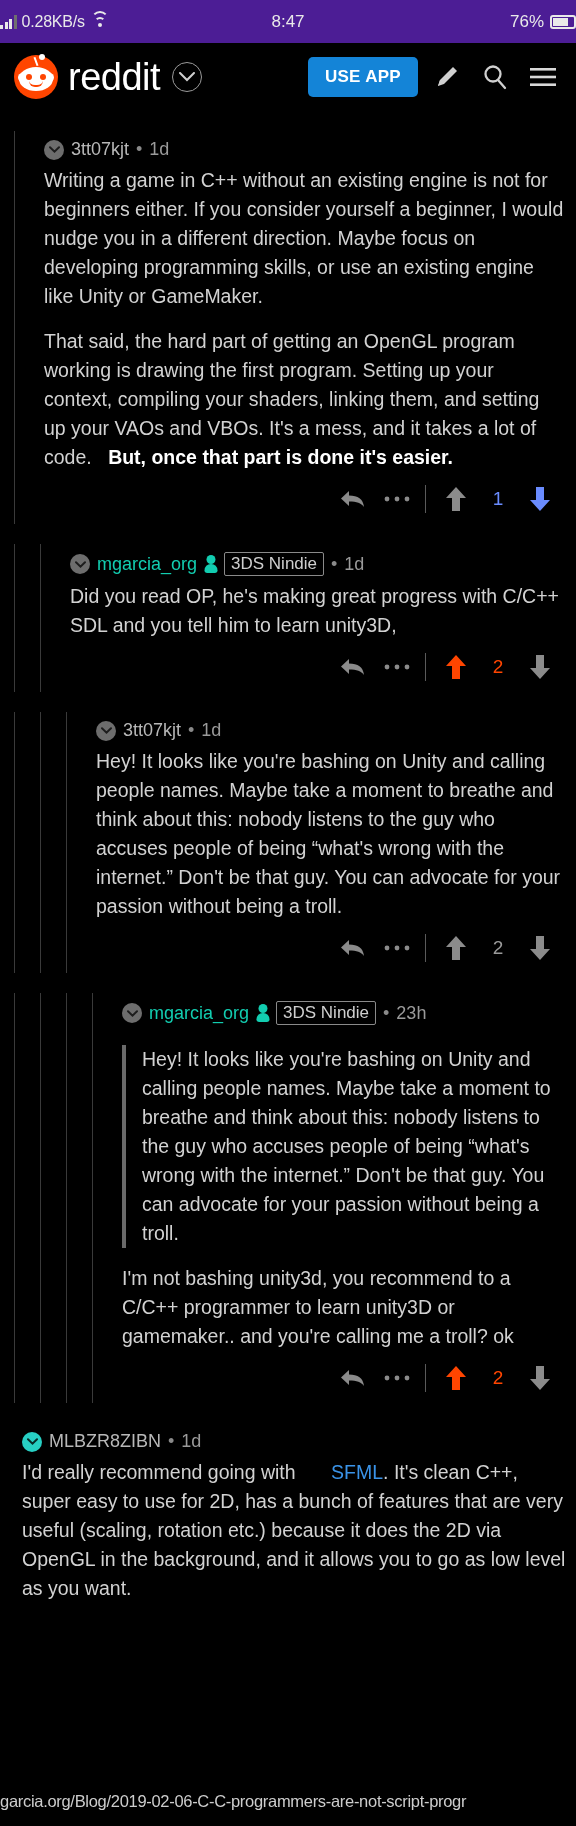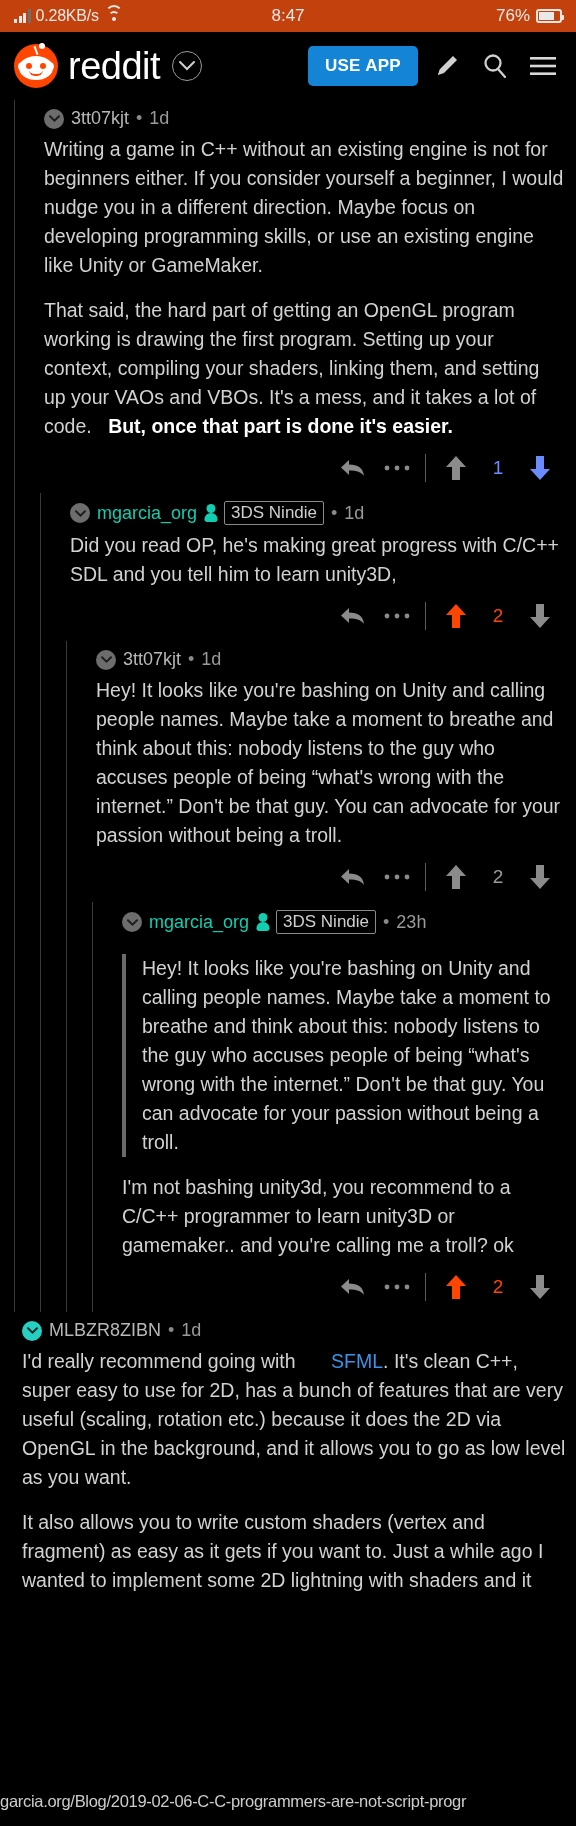"0.28KB/s" .status-bar { background: #c2410c -> #4c1d95; height: 32px -> 43px; padding: 0 14px -> 0 0 }
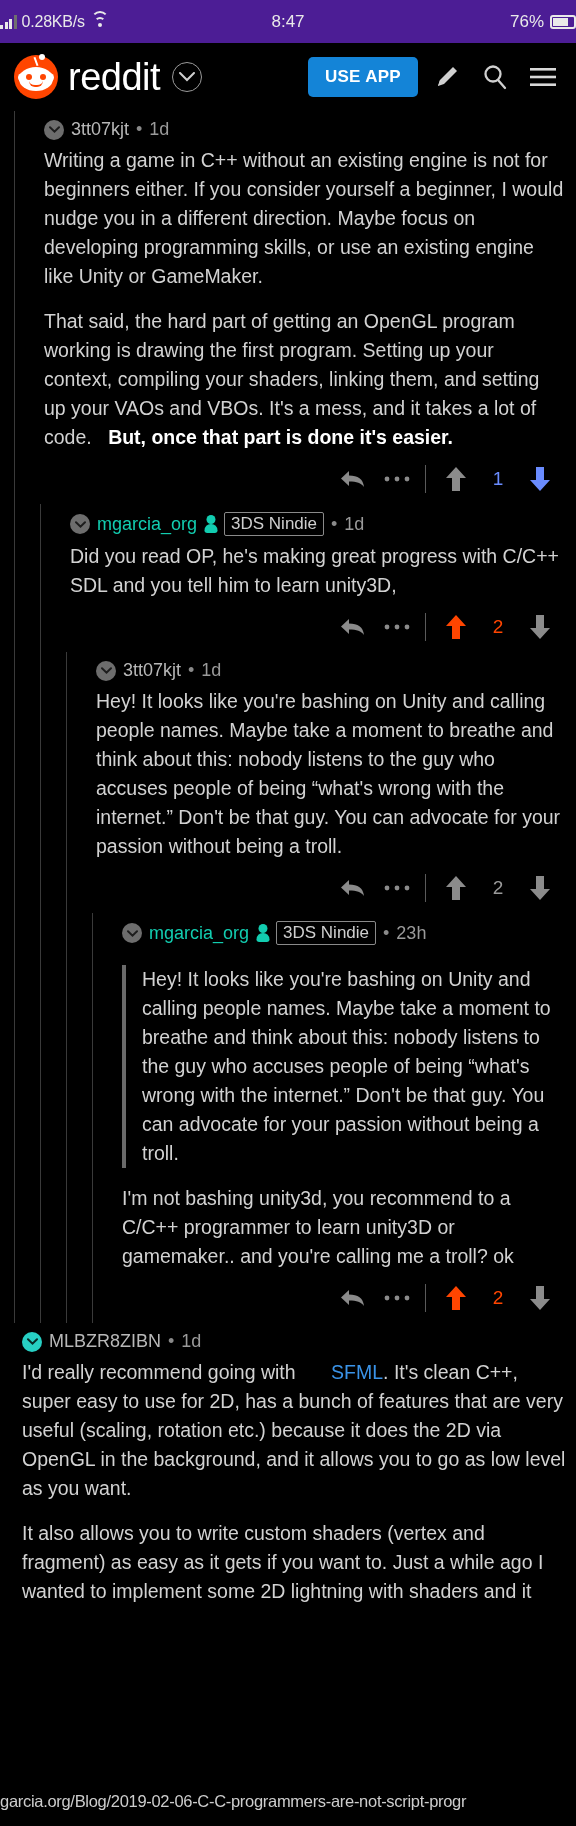"3tt07kjt" .c-head { margin-top: none -> 20px }
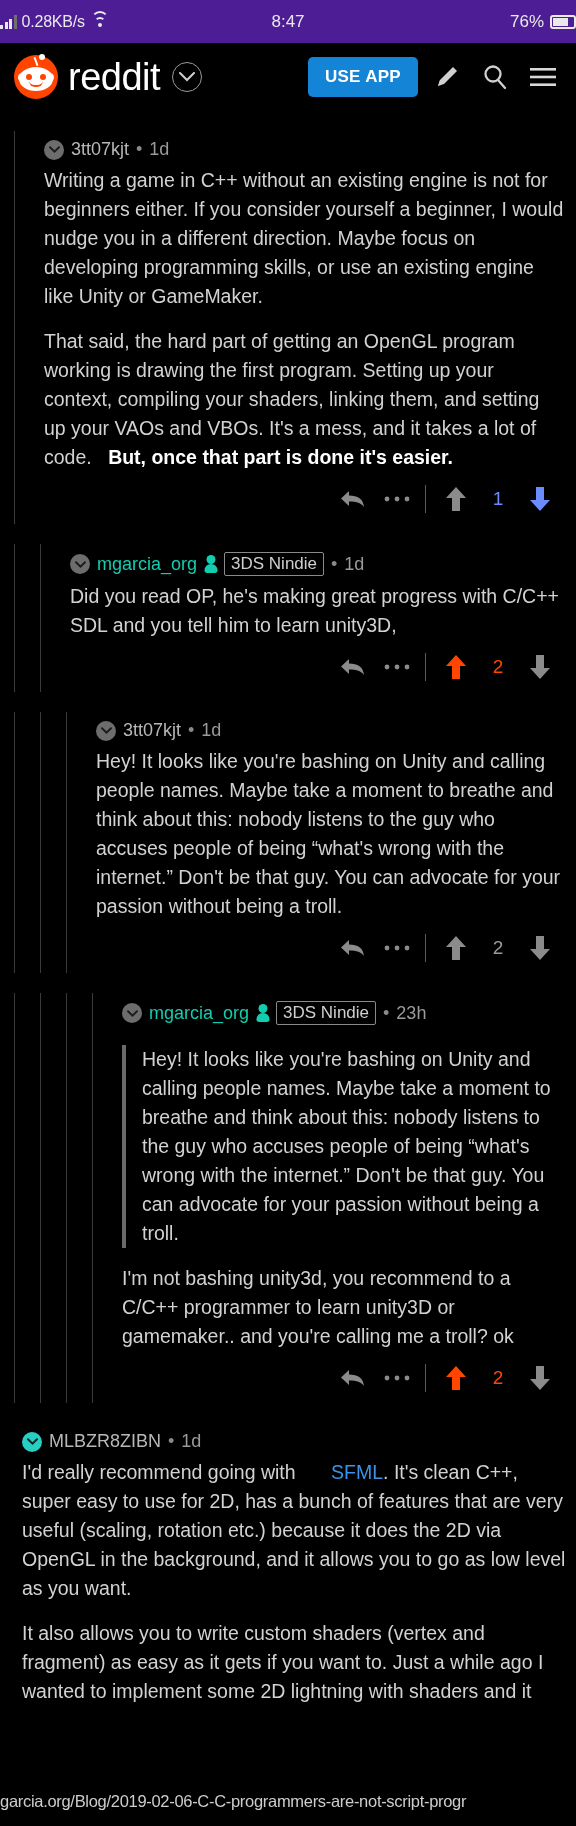"It also allows you to" p { html: <p>It also allows you to write custom shaders (vertex and fragment) as easy as it gets if you want to. Just a while ago I wanted to implement some 2D lightning with shaders and it</p> -> none }
